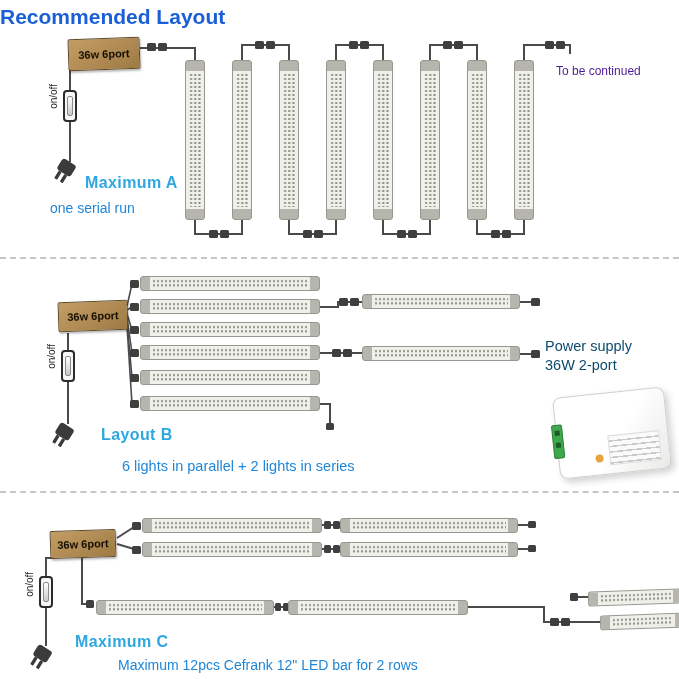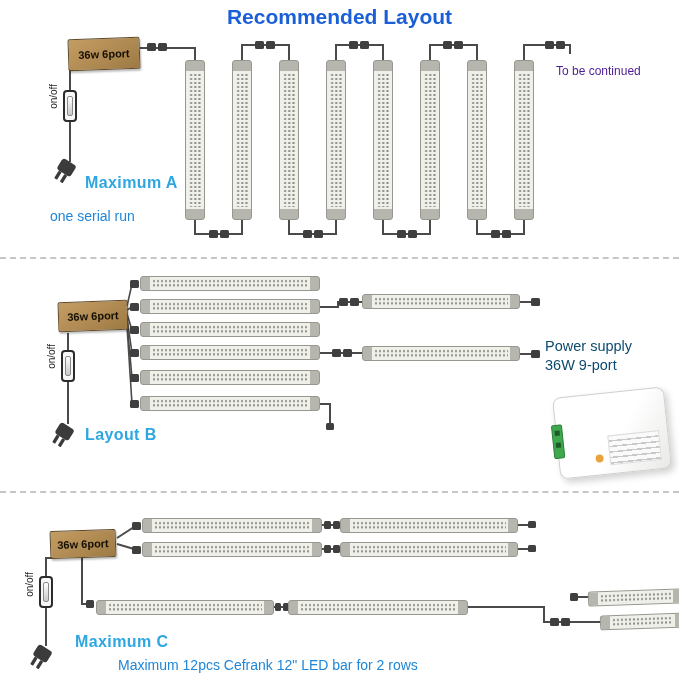"Recommended Layout" .title { text-align: center -> none }
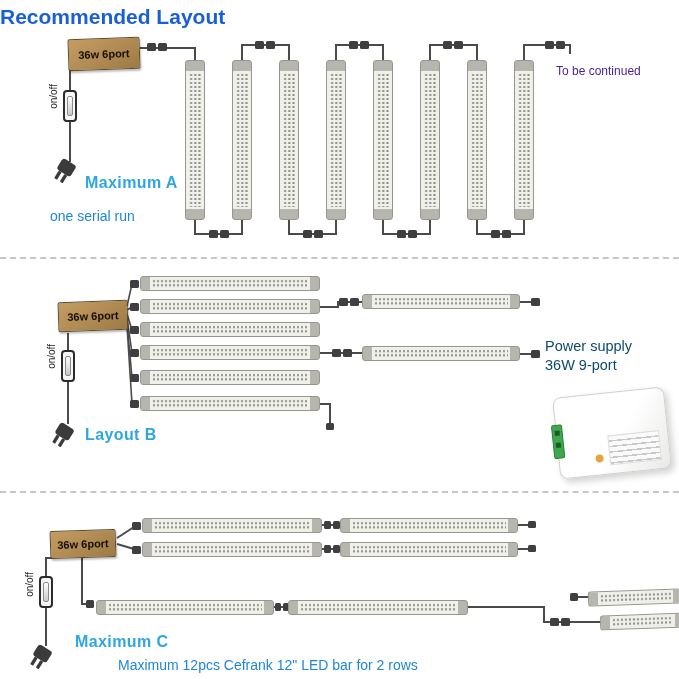"one serial run" div.abs { top: 208px -> 200px }
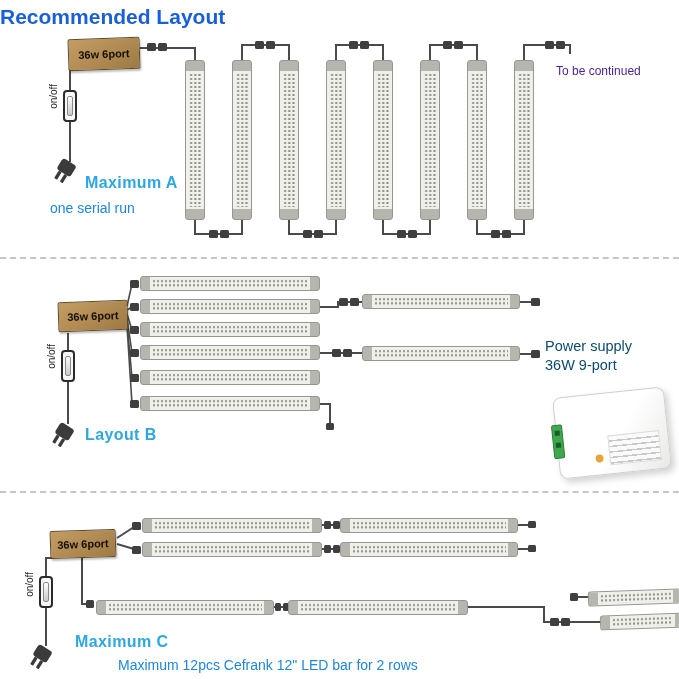"36W 9-port" div.abs { text: 9-port -> 2-port }
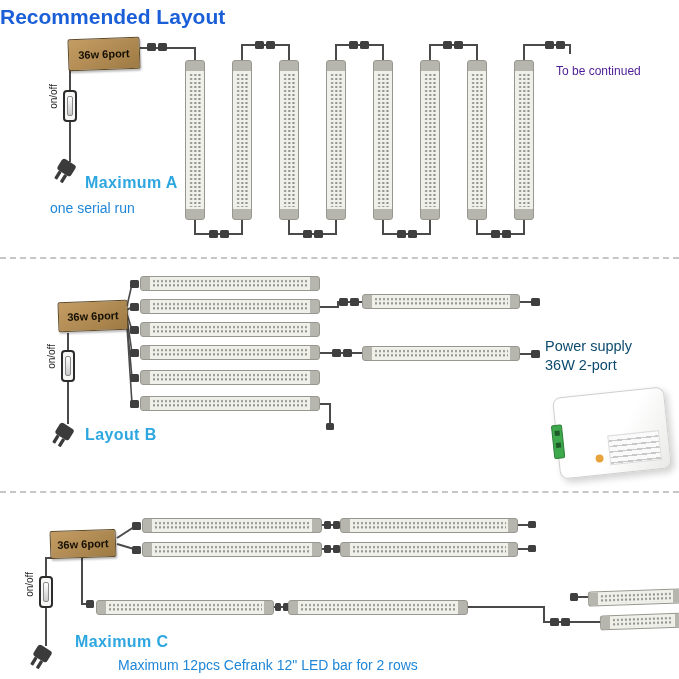"Layout B" div.abs { left: 85px -> 101px }
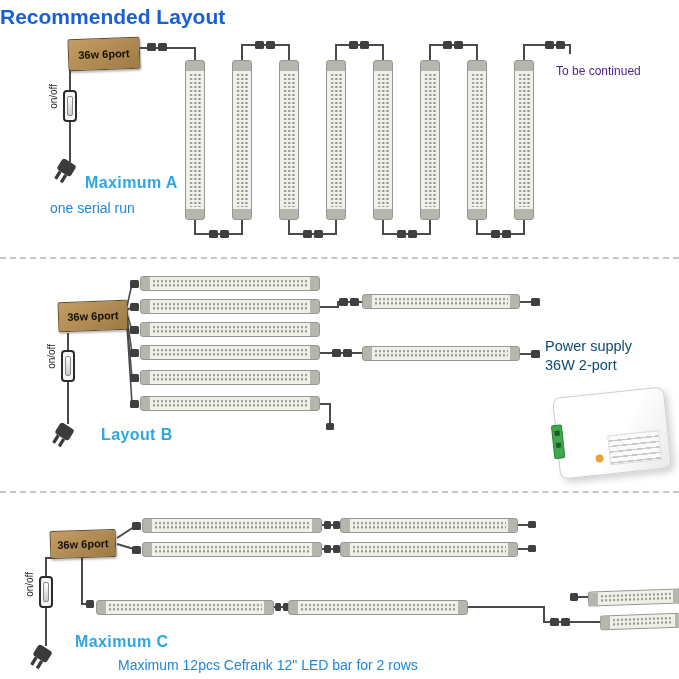"6 lights in parallel +" div.abs { html: none -> <div>6 lights in parallel + 2 lights in series</div> }
